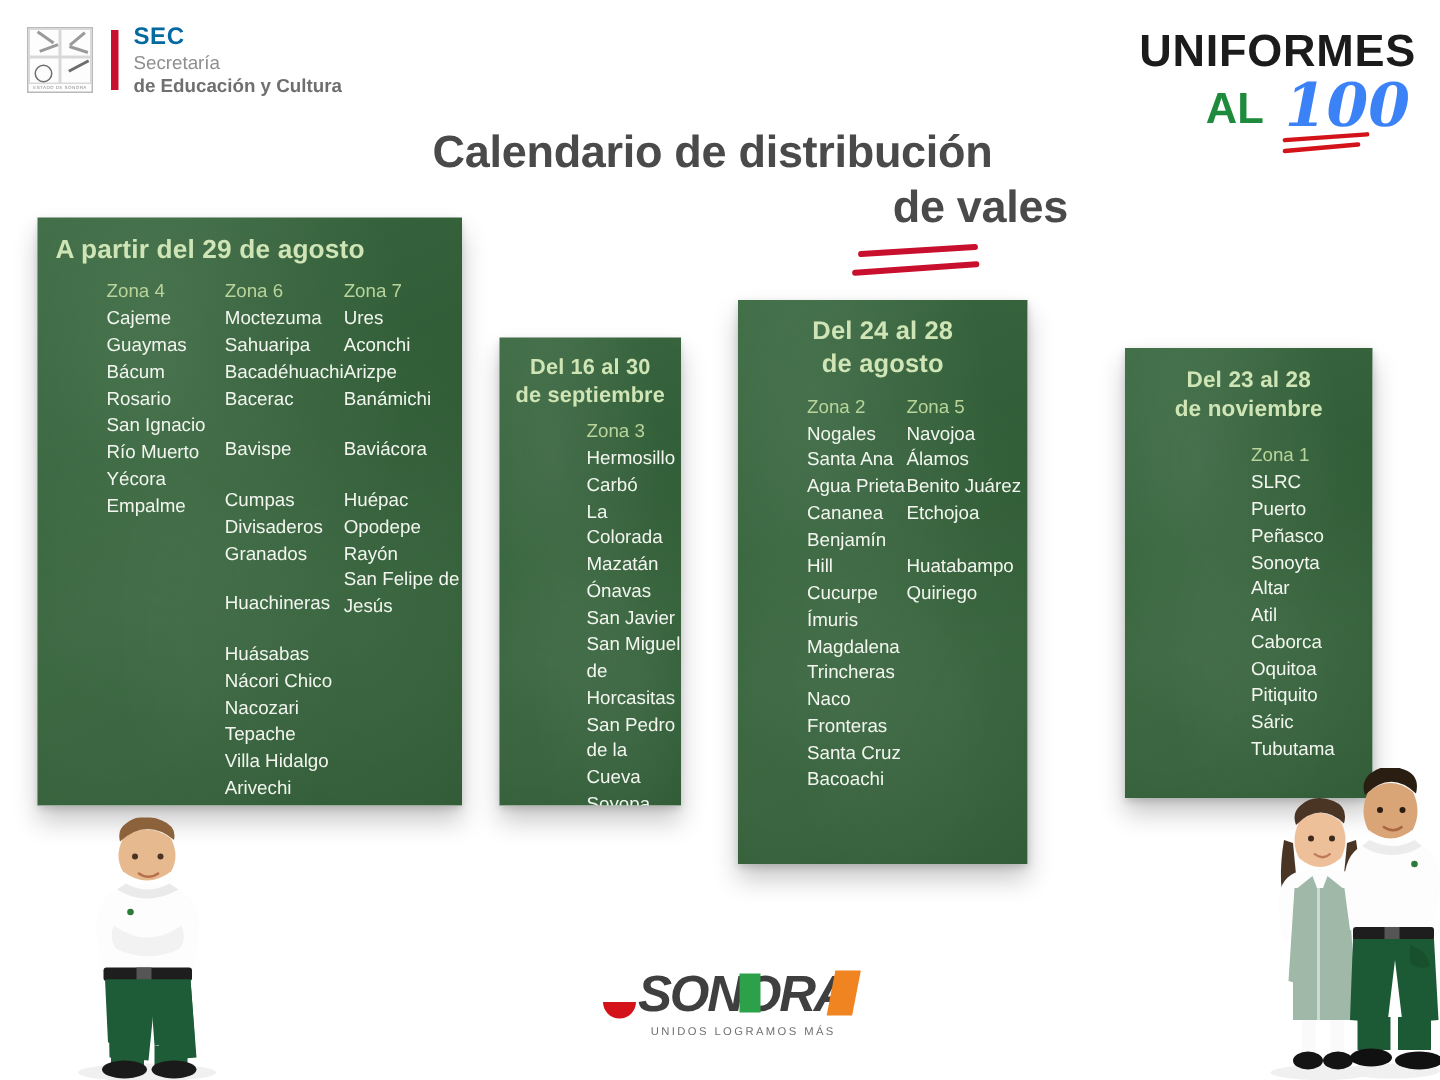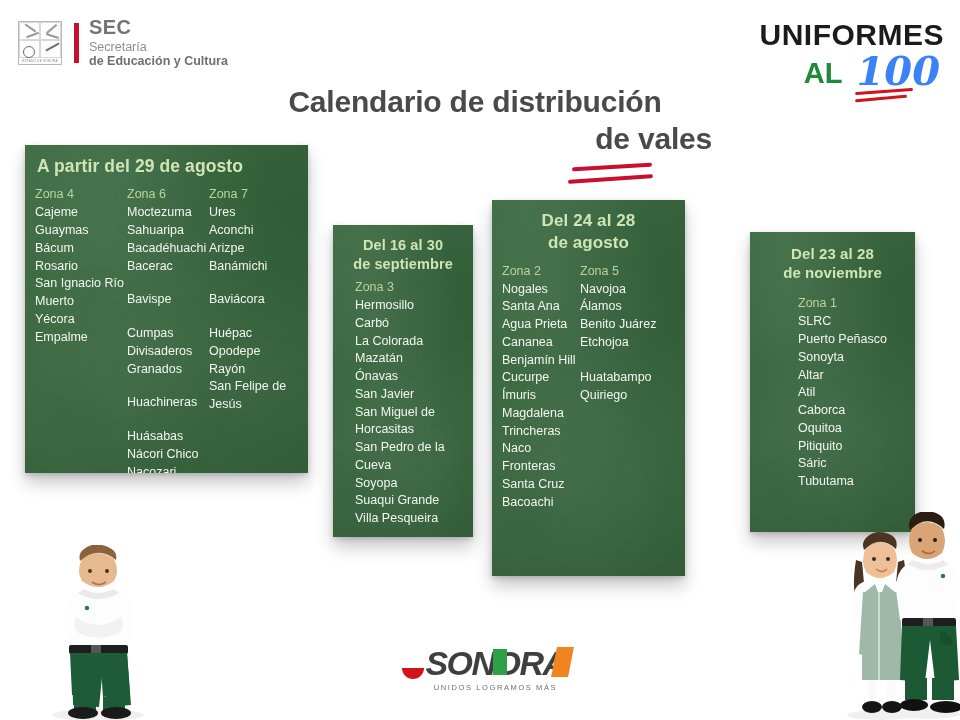"SEC" .sec-acro { color: #737373 -> #0369a1; font-size: 20px -> 16px }
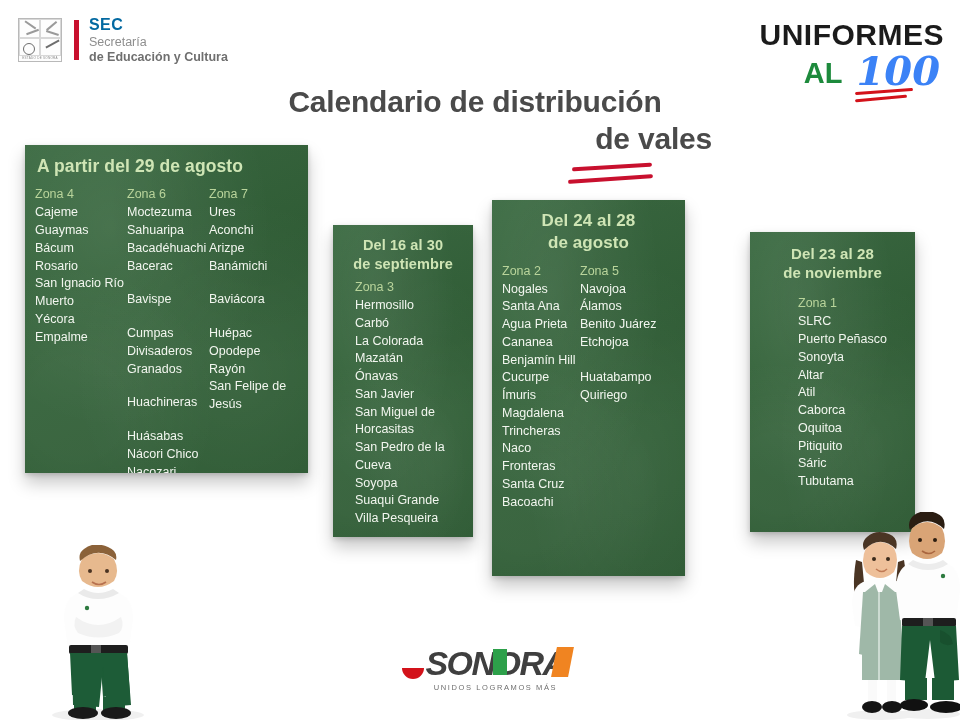"A partir del 29 de" #panel-agosto { height: 328px -> 392px }
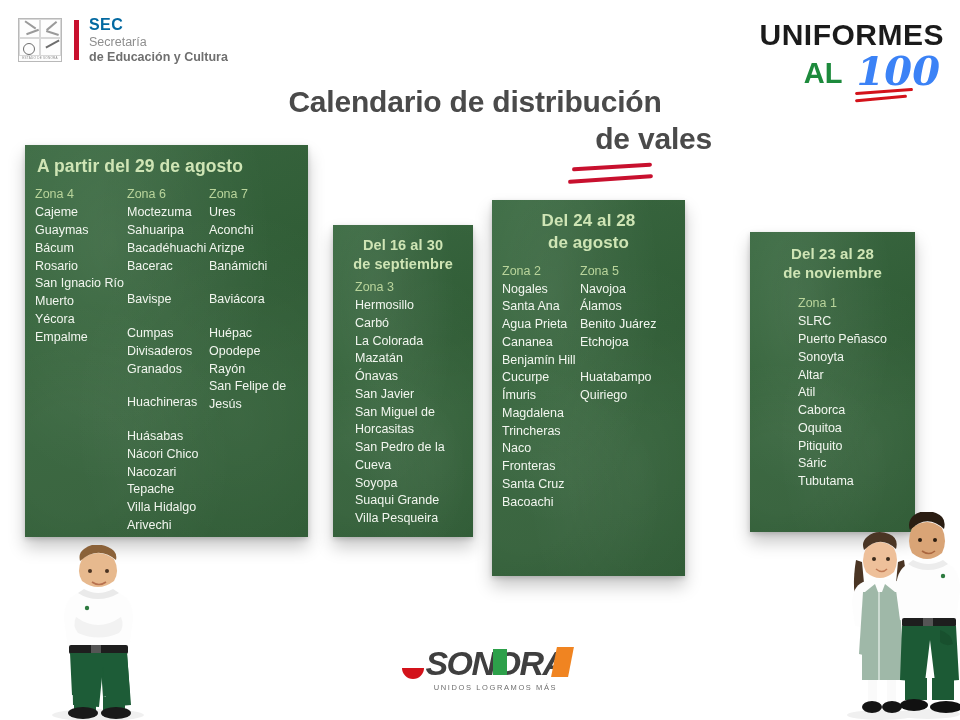"Zona 4" .cols { margin-left: none -> 36px }
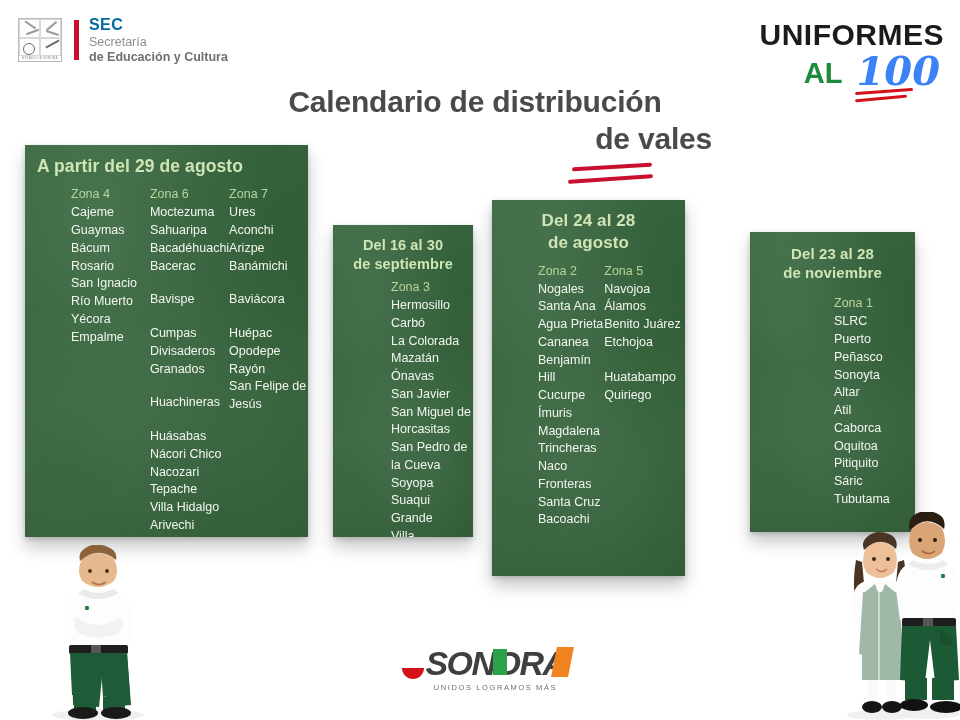"Del 16 al 30" #panel-septiembre { width: 140px -> 121px }
